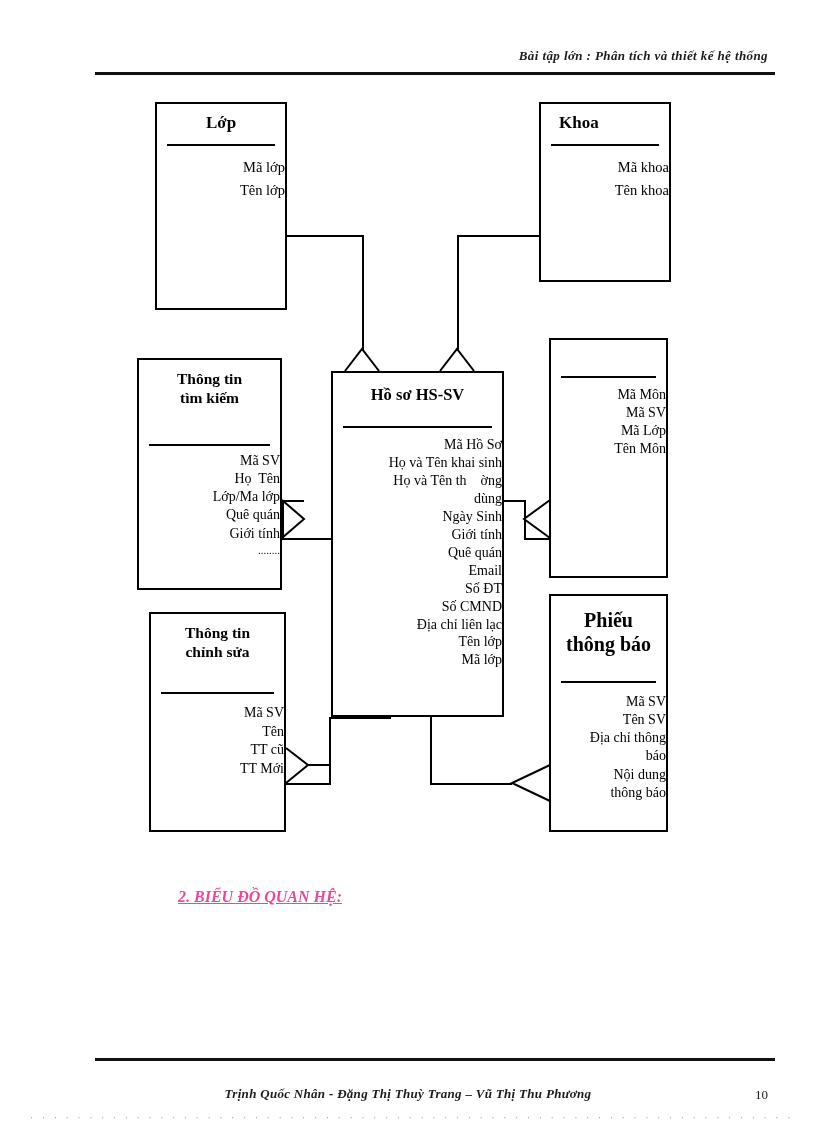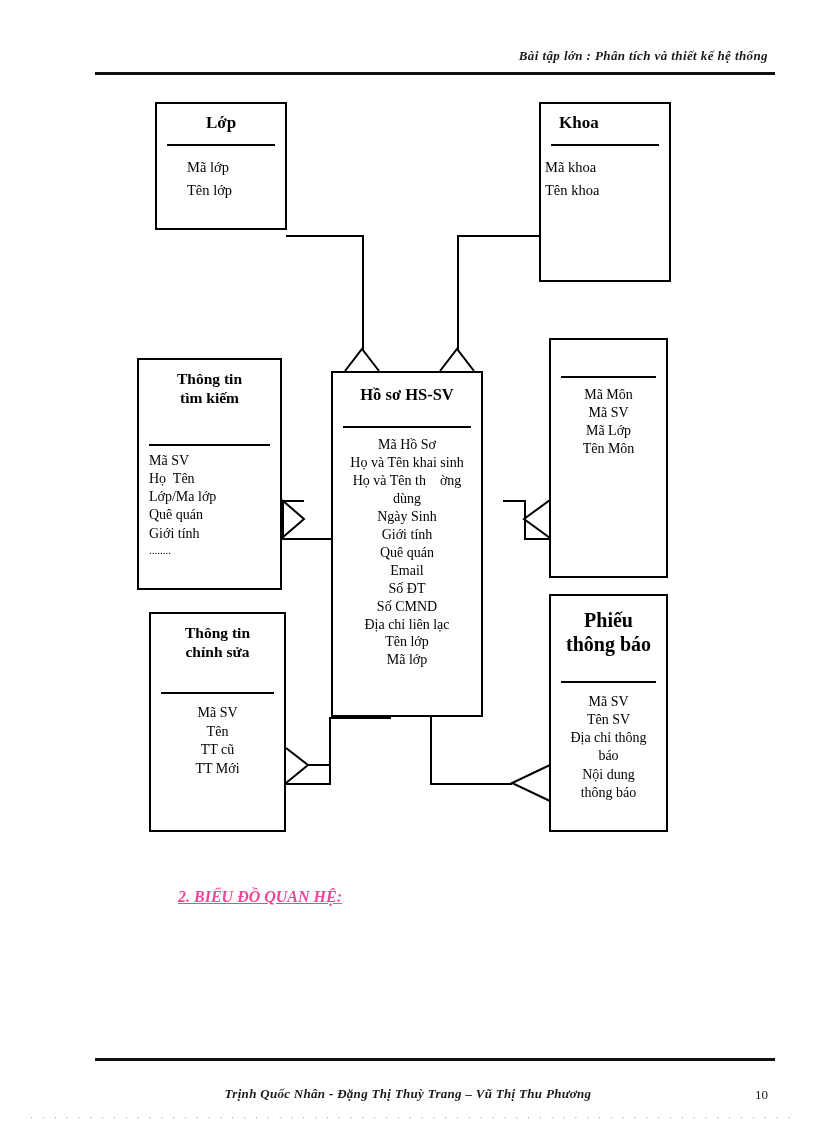"Lớp" #box-lop { height: 128px -> 208px }
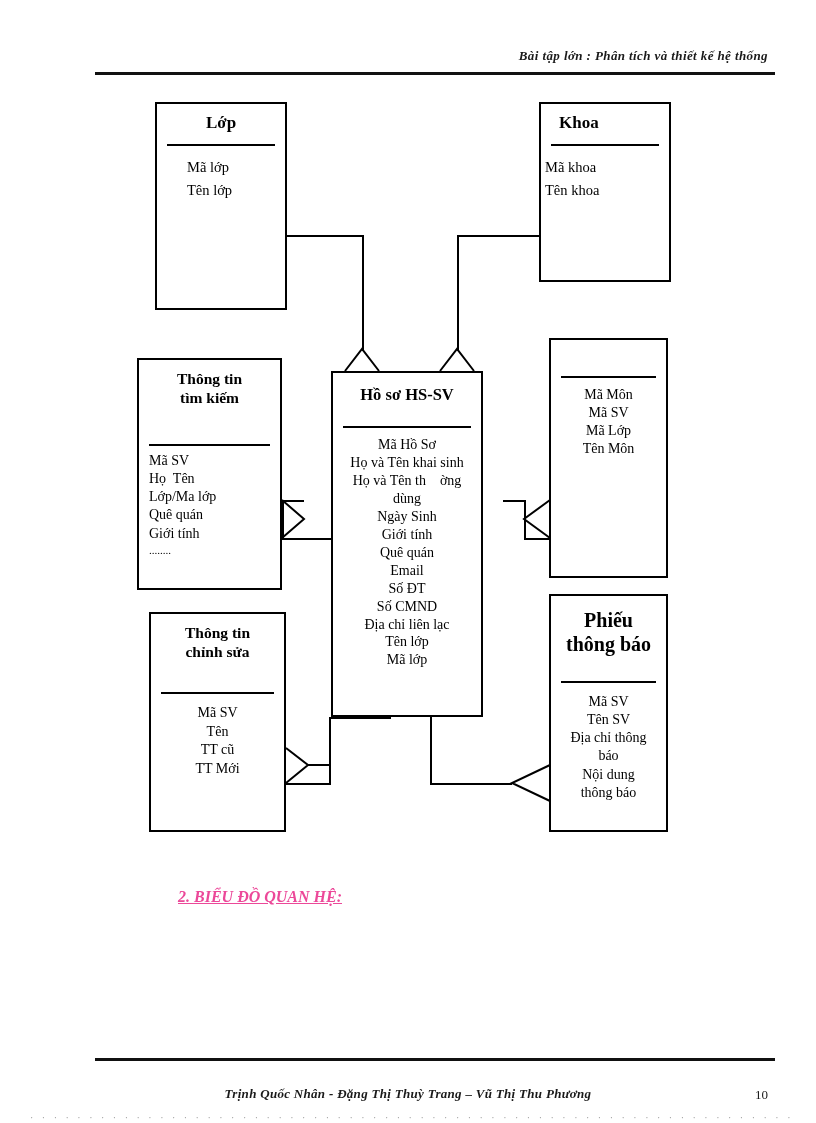"Mã lớp" .attrs div { text-align: none -> right }
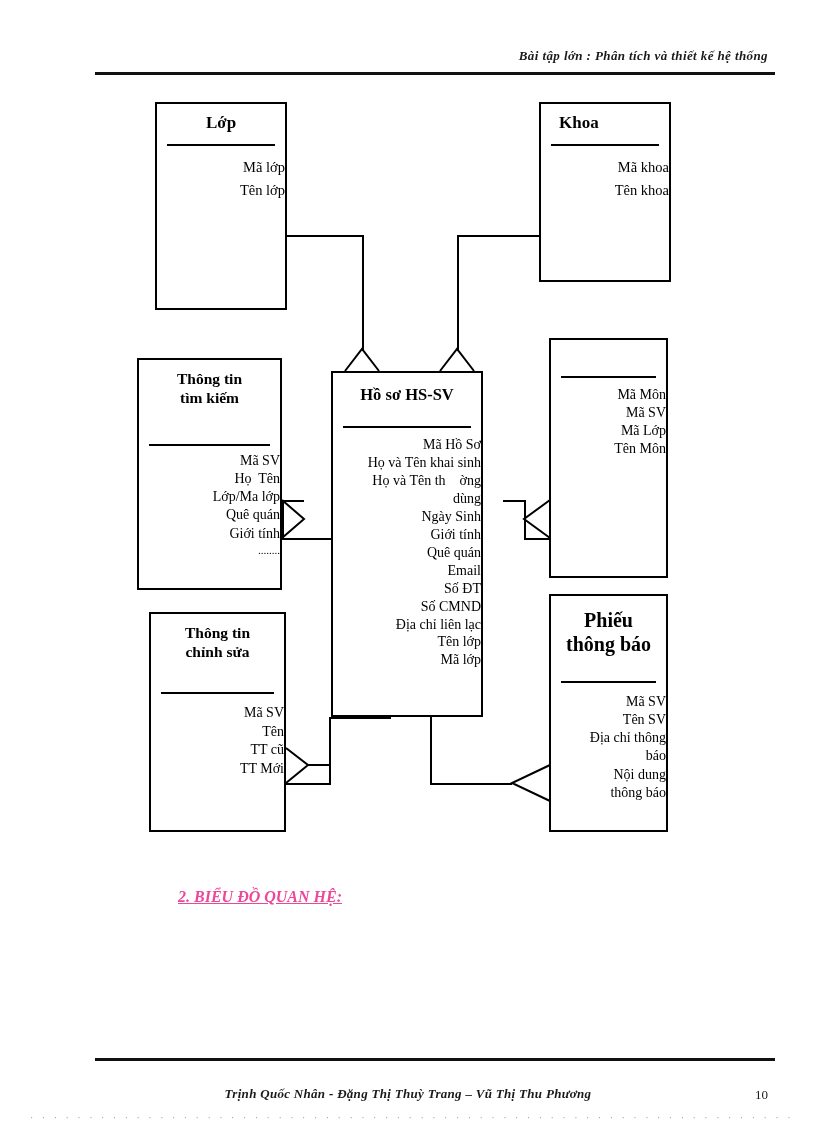"Hồ sơ HS-SV" #box-hoso { width: 152px -> 173px }
